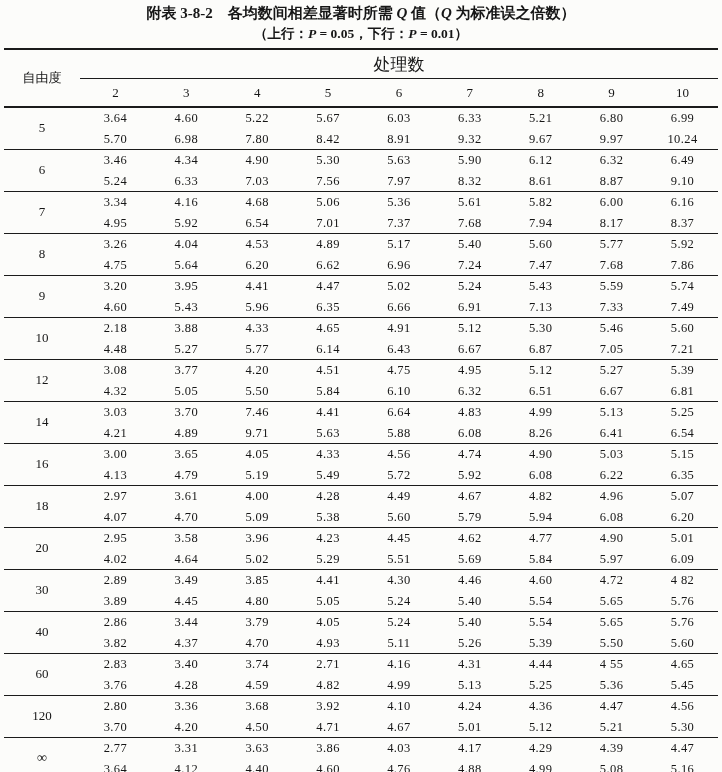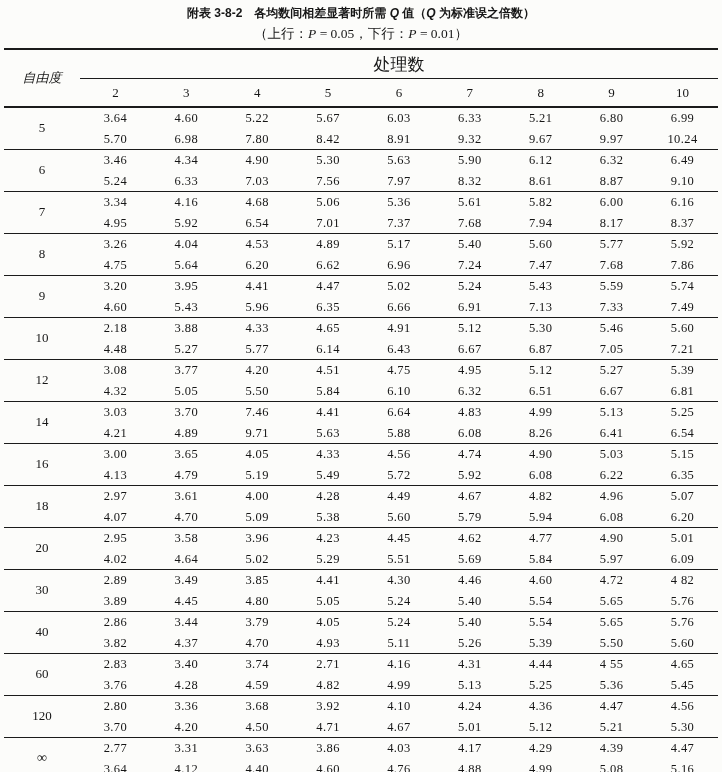"附表 3-8-2 各均数间相差显著时所需 Q 值（Q" .title { font-family: Liberation Sans, sans-serif -> Liberation Serif, serif; font-size: 12px -> 15px }
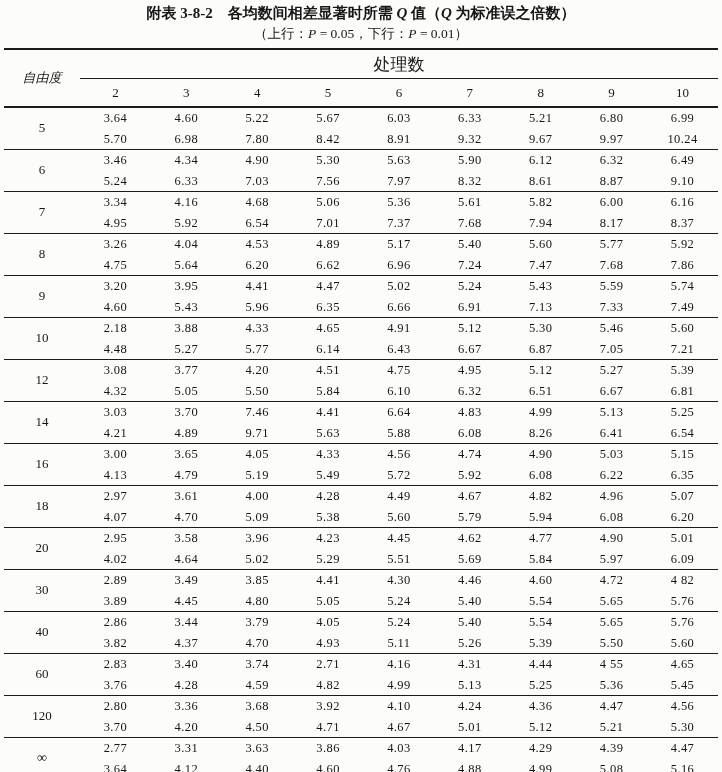"（上行：P = 0.05，下行：P = 0.01）" .subtitle { font-weight: 400 -> 700 }
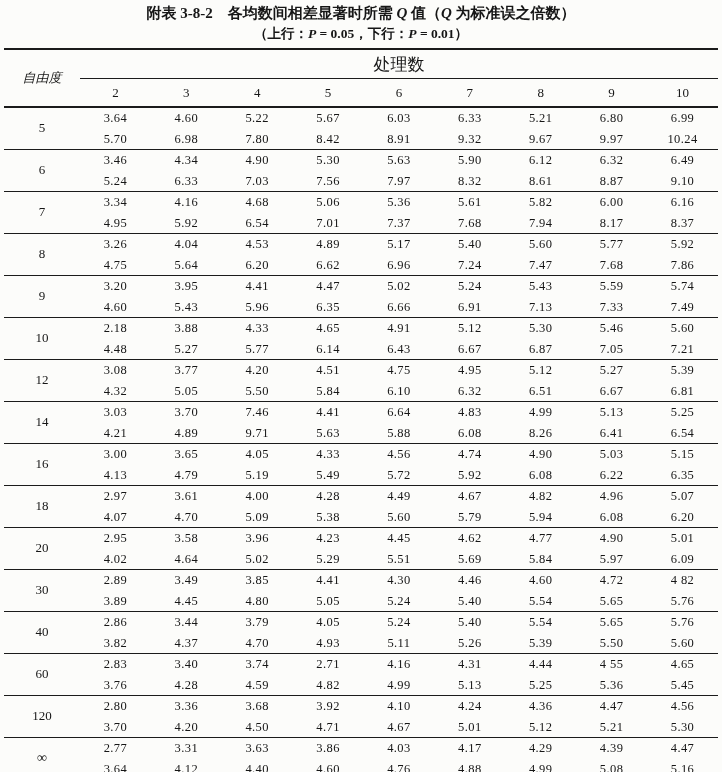"自由度" .df-th { font-style: italic -> none }
